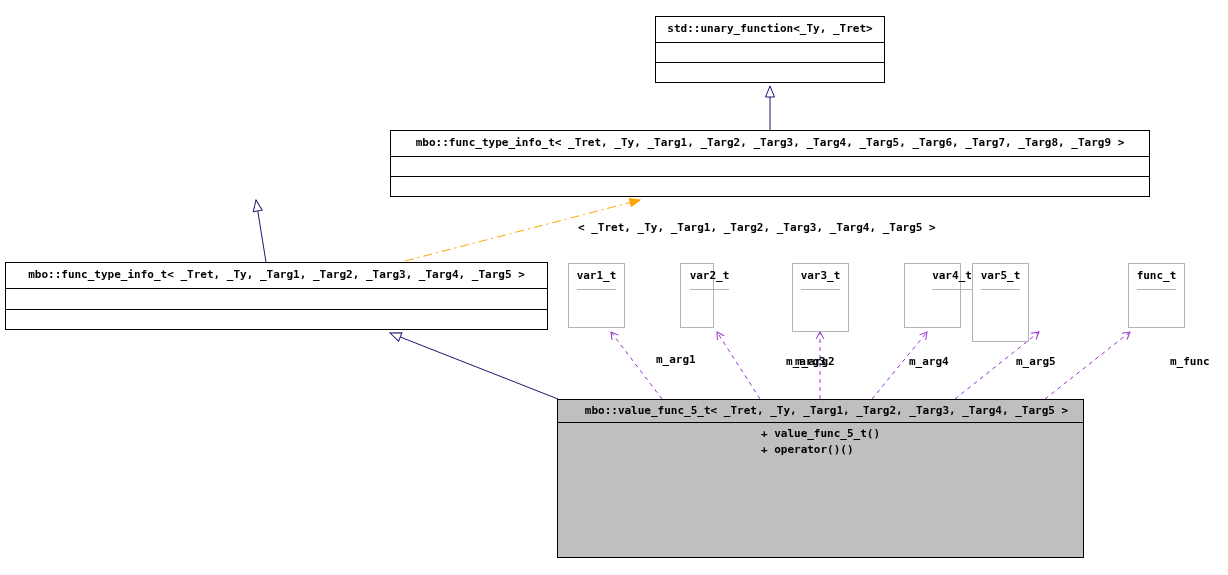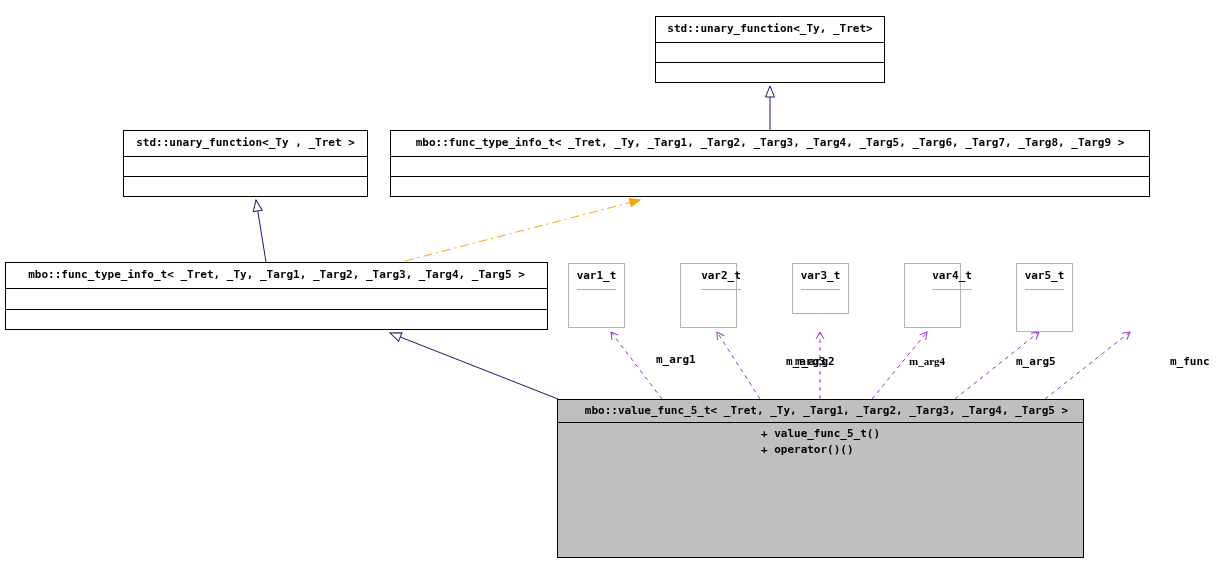"std::unary_function<_Ty , _Tret >" div.uml-box { html: <div> <div>std::unary_function&lt;_Ty , _Tret &gt;</div> <div></div> <div></div> </div> -> none }
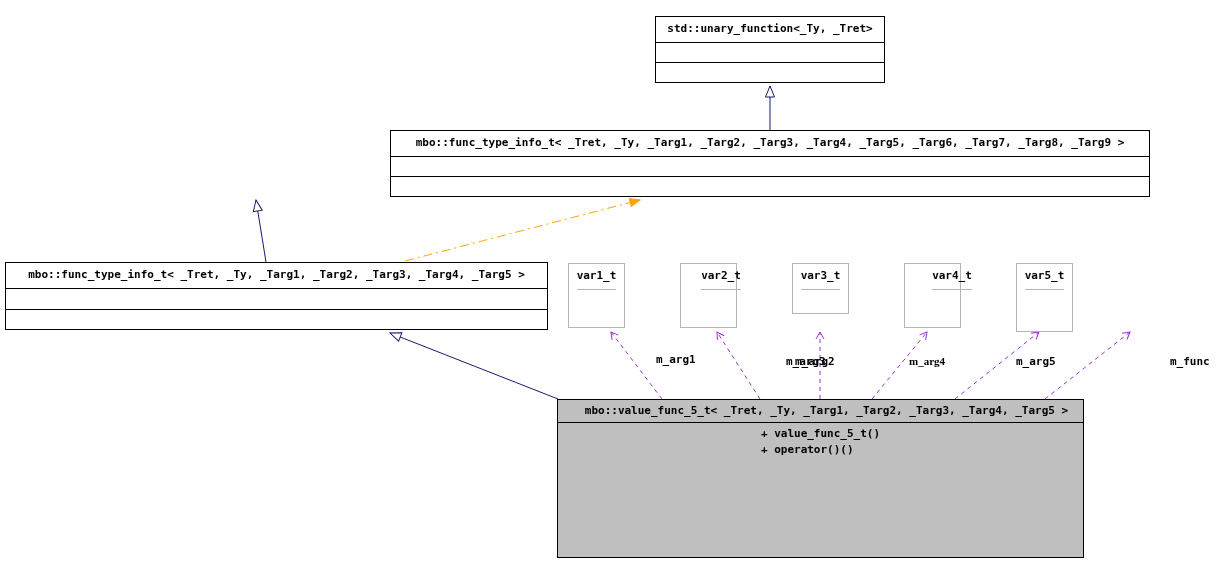"< _Tret, _Ty, _Targ1, _Targ2," div.edge-label { html: none -> <div>&lt; _Tret, _Ty, _Targ1, _Targ2, _Targ3, _Targ4, _Targ5 &gt;</div> }
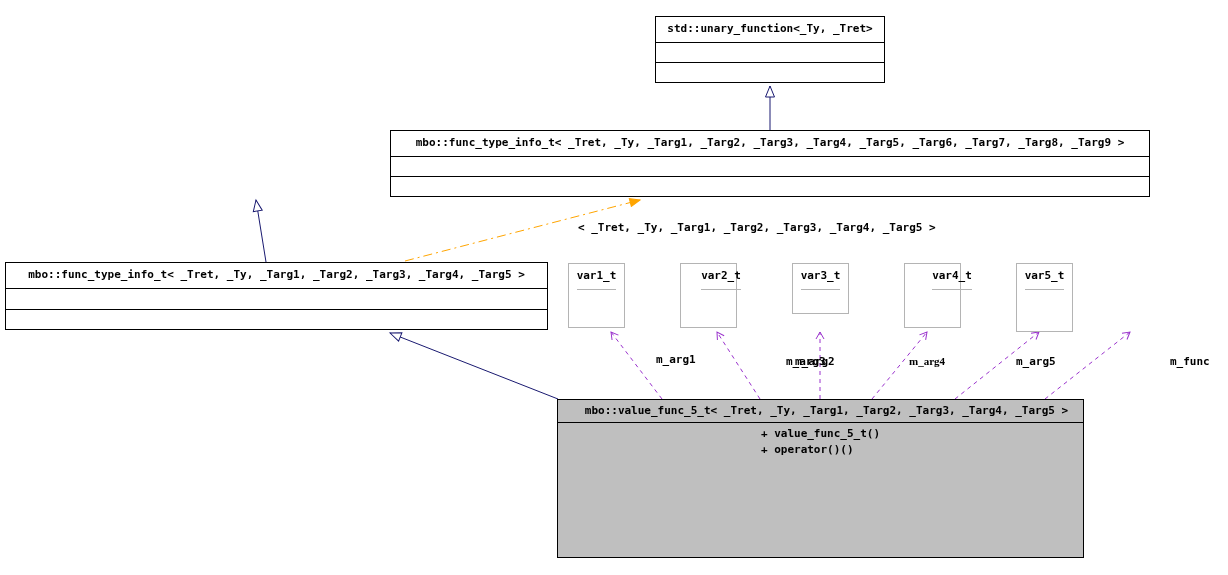"var2_t" div.uml-box { width: 57px -> 34px }
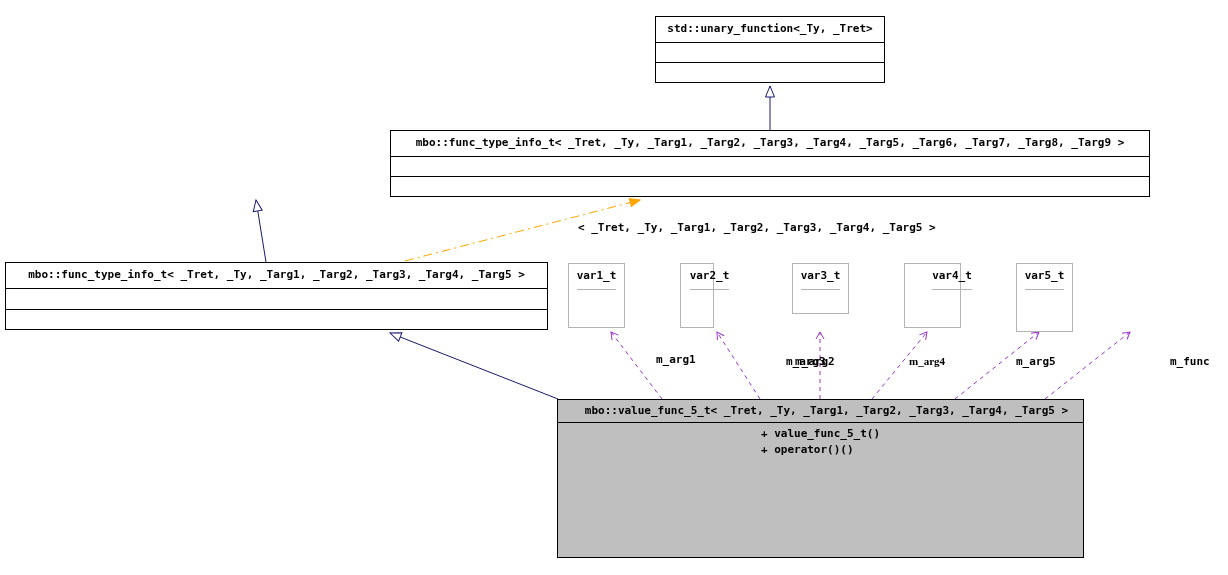"var3_t" div.uml-box { height: 51px -> 69px }
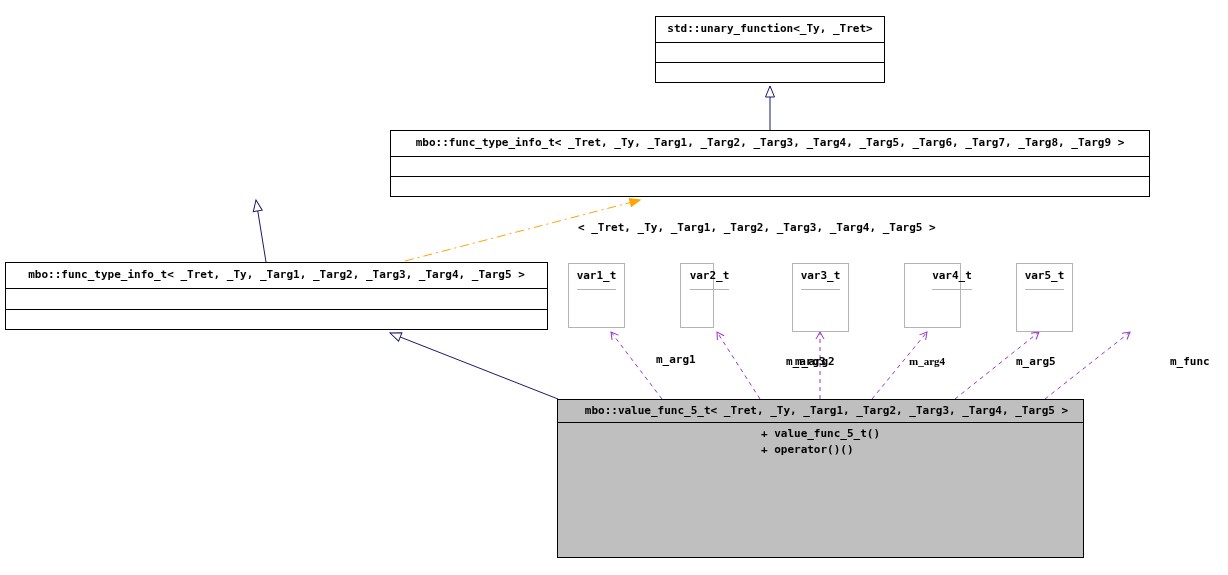"var5_t" div.uml-box { height: 69px -> 79px; left: 1016px -> 972px }
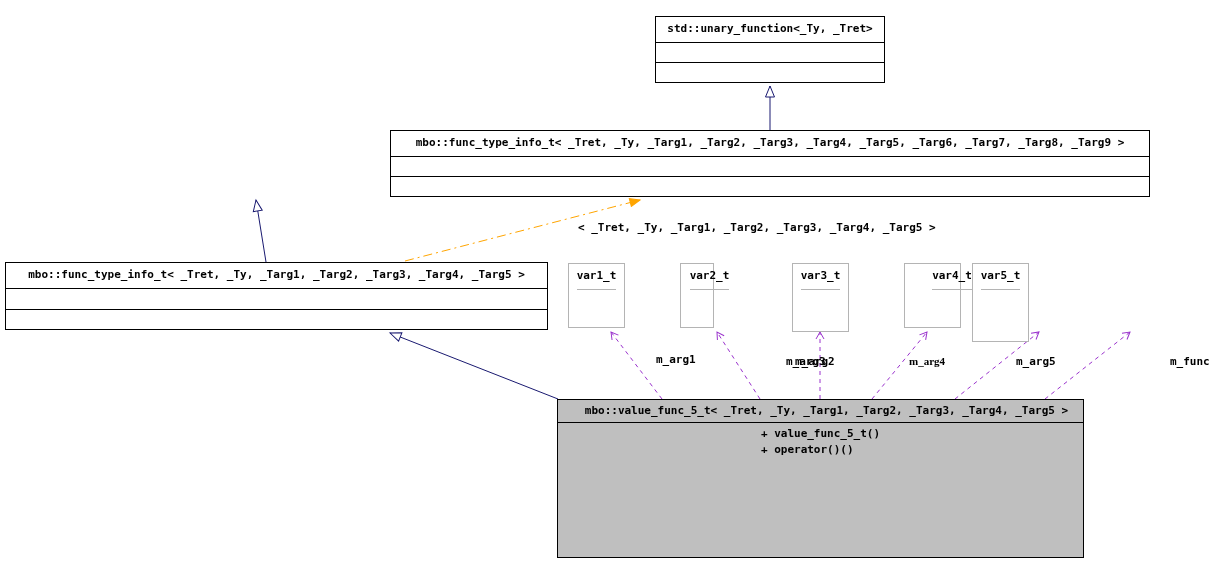"func_t" div.uml-box { html: none -> <div> <div>func_t</div> <div></div> <div></div> </div> }
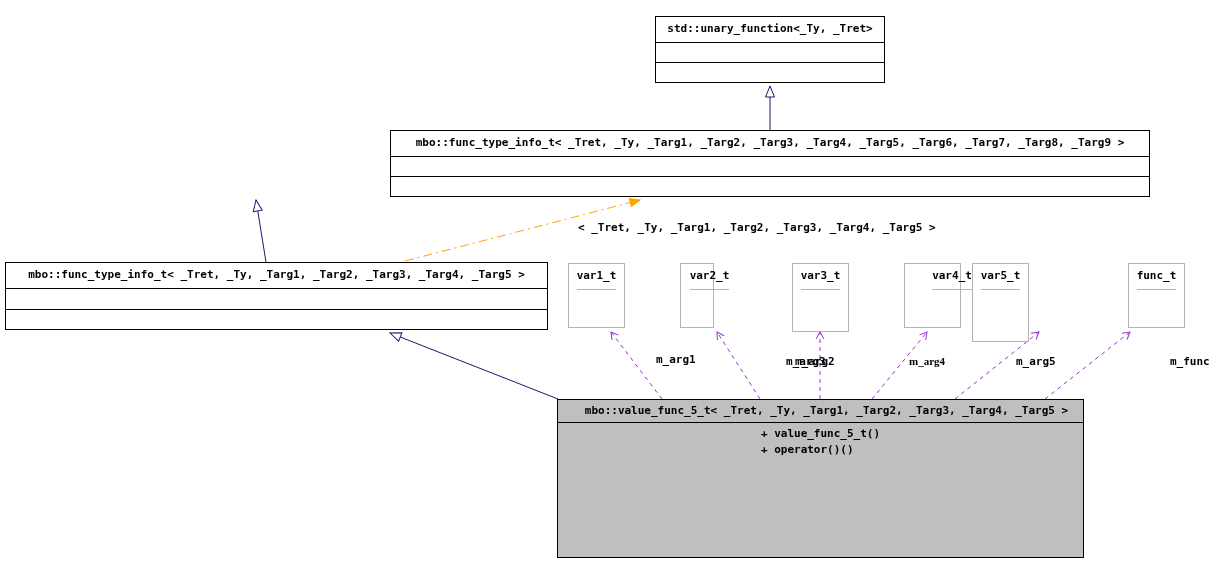"m_arg4" div.edge-label { font-family: Liberation Serif, serif -> none }
